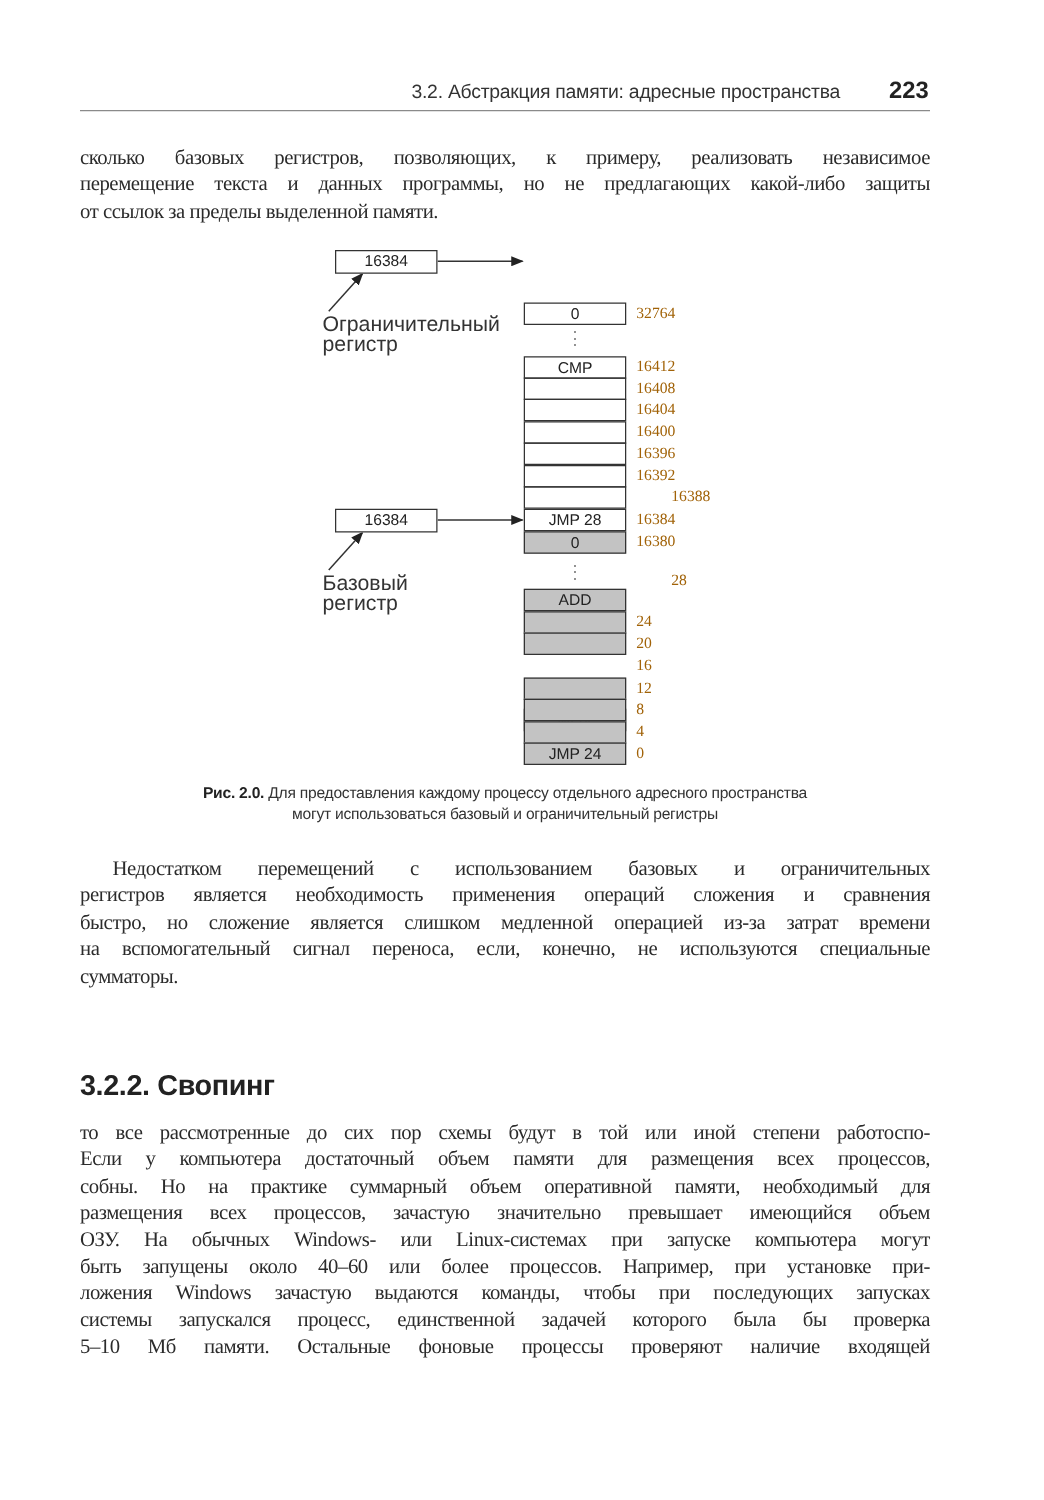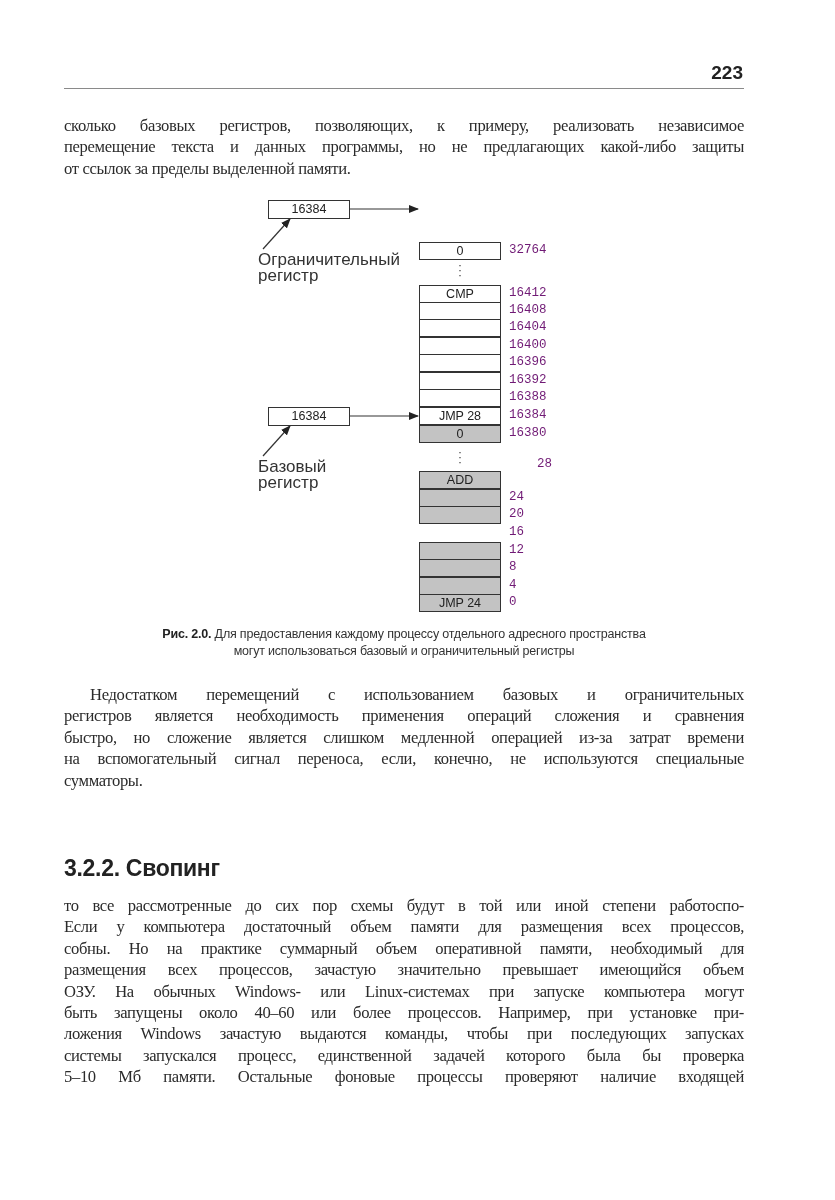"3.2. Абстракция памяти: адресные" span.title { html: none -> <span>3.2. Абстракция памяти: адресные пространства</span> }
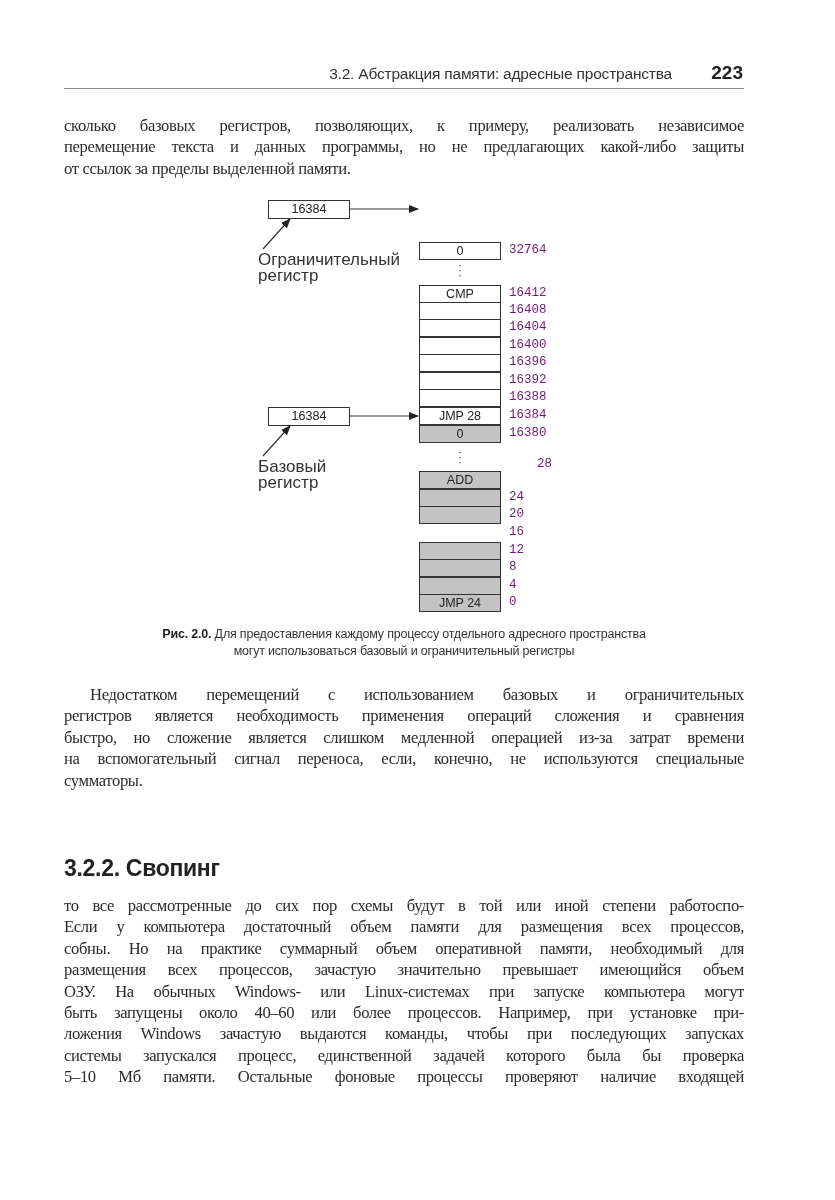"32764" .addr { color: #701a75 -> #a16207; font-family: Liberation Mono, monospace -> Liberation Serif, serif }
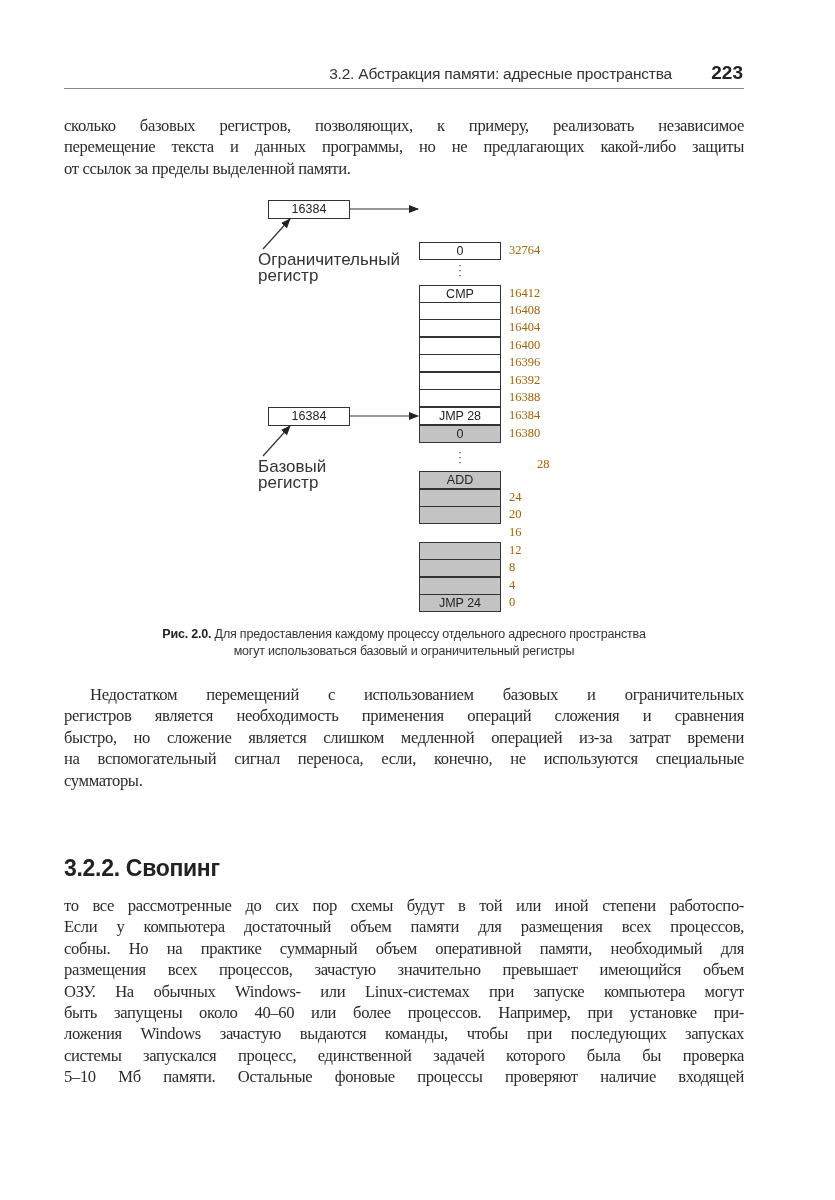"16388" div.addr { margin-left: none -> 28px }
